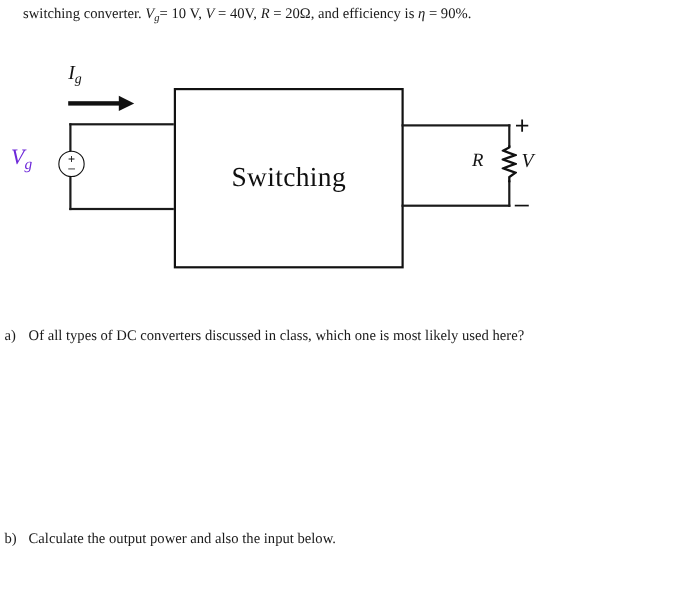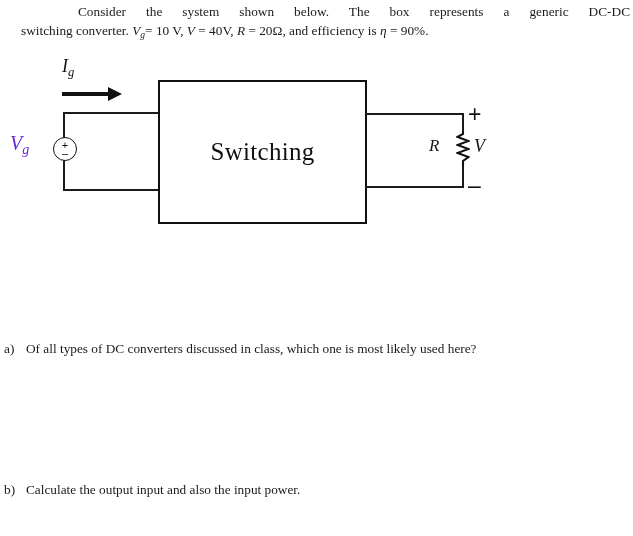"Consider the system shown below." span.line1 { html: <span><span></span><span>Consider the system shown below. The box represents a generic DC-DC</span></span> -> none }
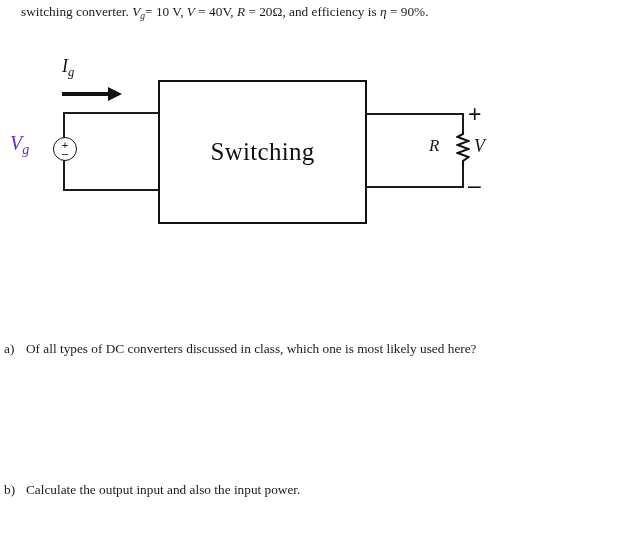"Switching" #converter-box { height: 144px -> 164px }
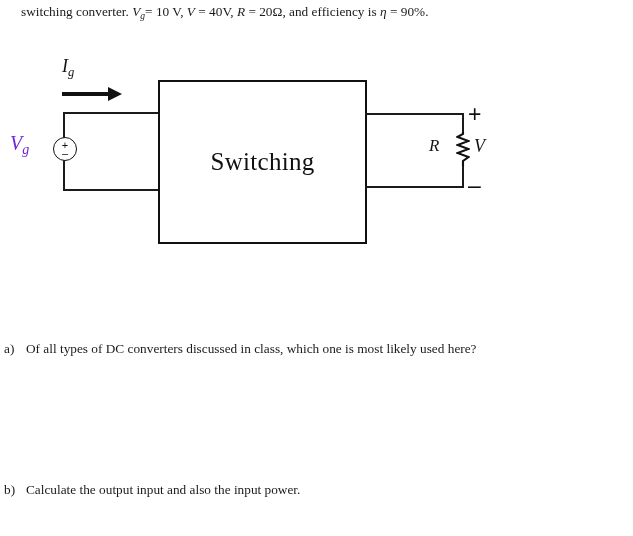"a) Of all types of" #question-a { margin-top: 44px -> none }
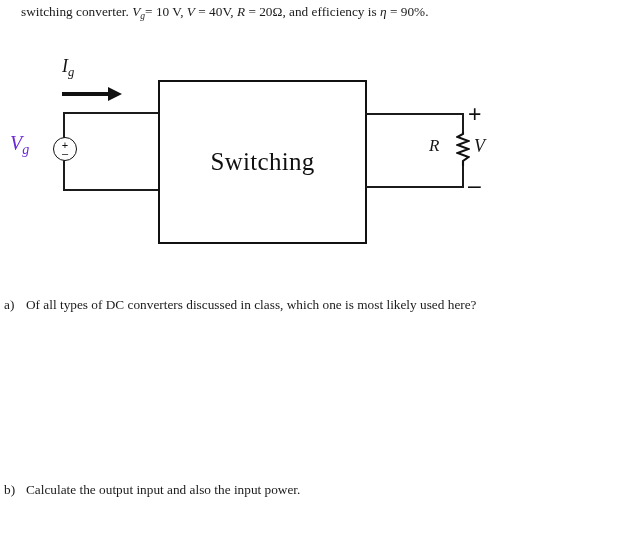"Calculate the output input and" span { text: input and also the input power -> power and also the input below }
